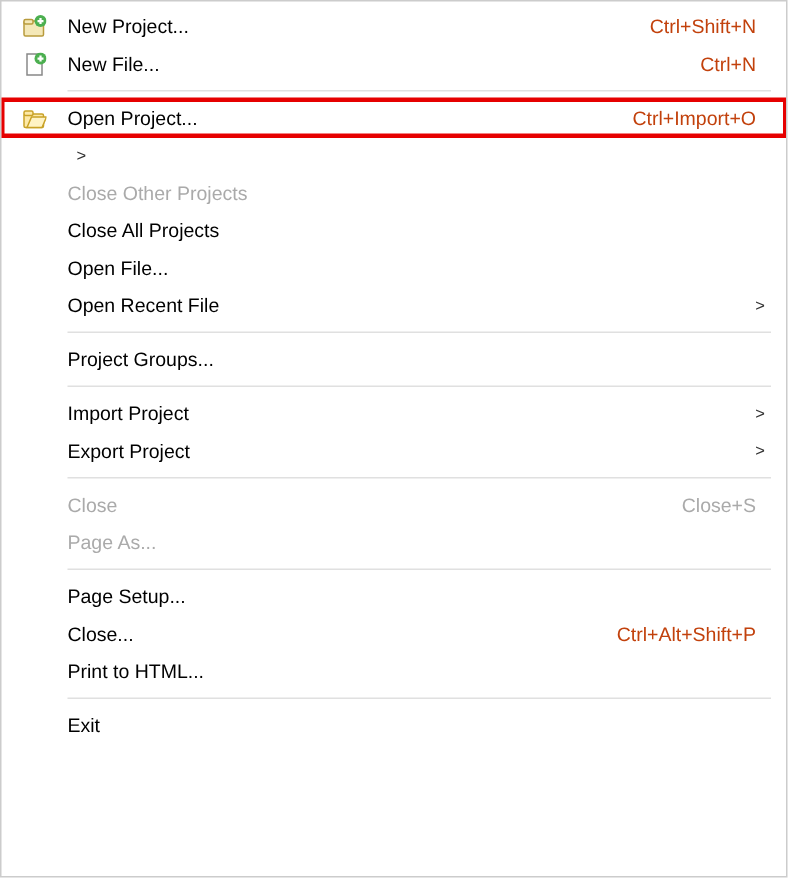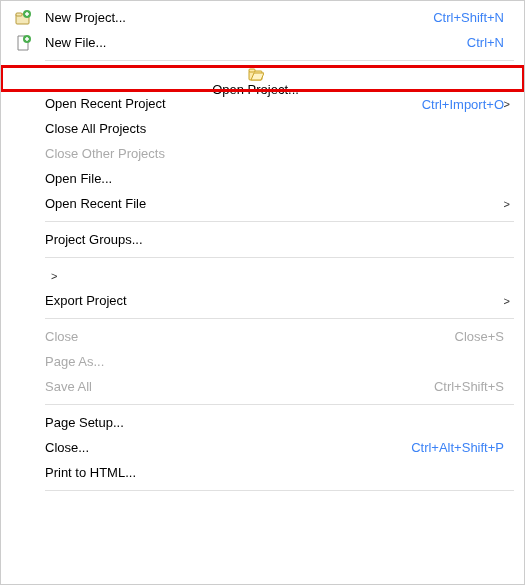"Ctrl+Shift+N" .shortcut { color: #3b82f6 -> #c2410c }
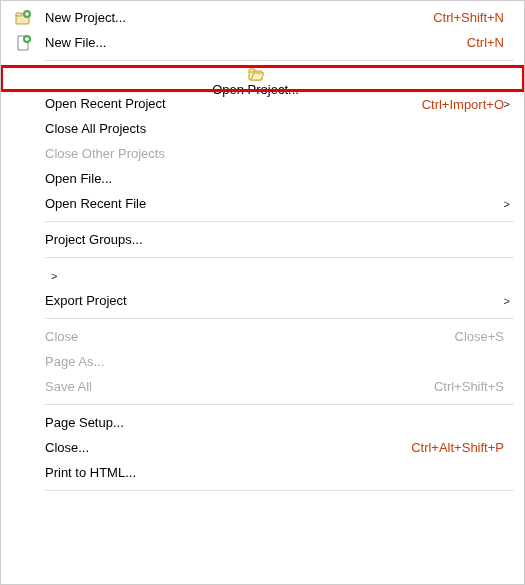"Open Project..." .menu-item.highlighted { flex-direction: column -> none }
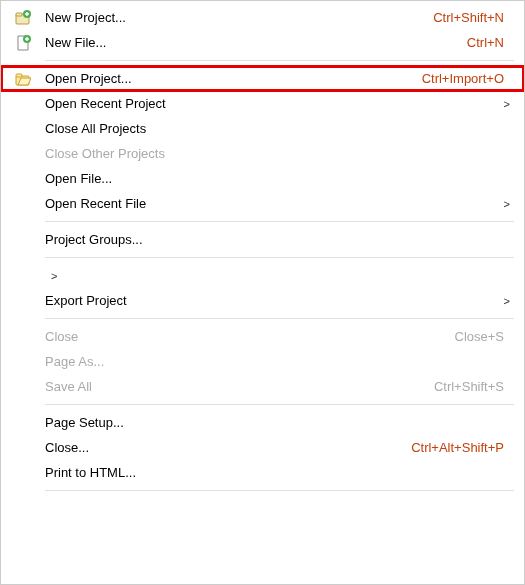"Open Recent Project" span.label { html: <span>Open Recent Project</span> -> none }
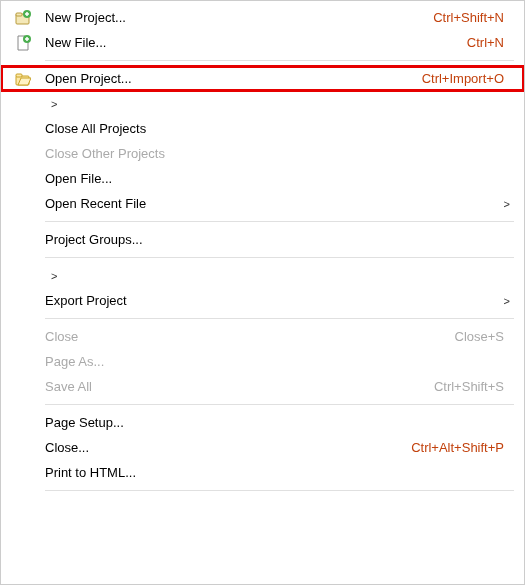"Close All Projects" div.menu-item { order: before "Close Other Projects" -> after "Close Other Projects" }
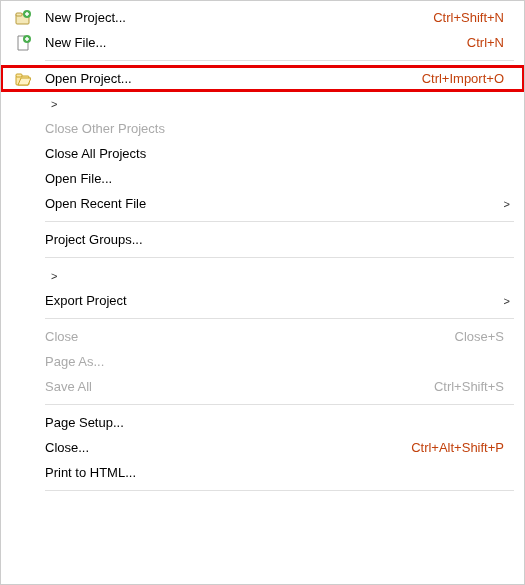"Import Project" span.label { html: none -> <span>Import Project</span> }
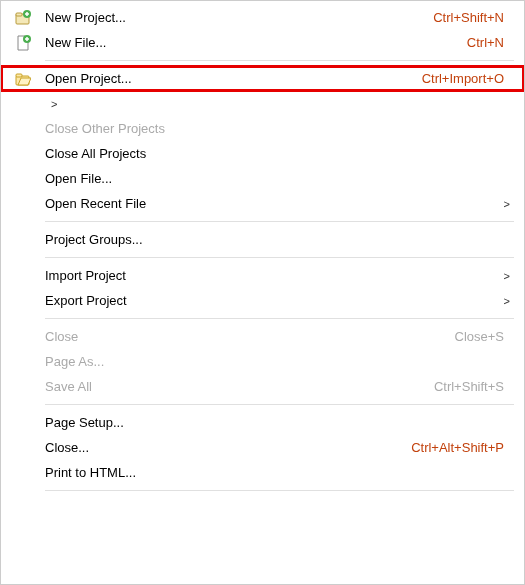"Save All" div.menu-item { html: <div> <span></span> <span>Save All</span> <span>Ctrl+Shift+S</span> </div> -> none }
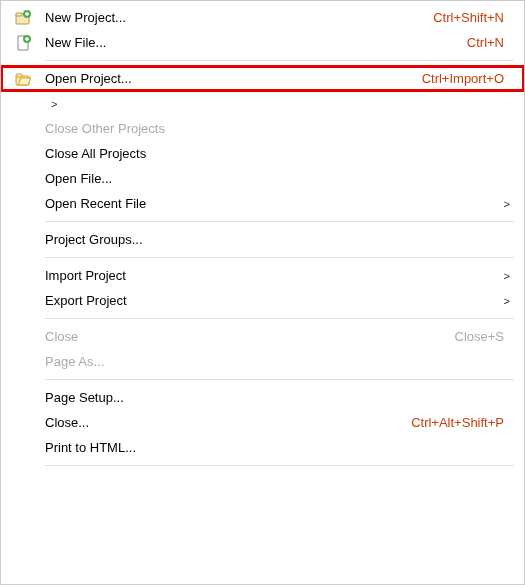"Exit" div.menu-item { html: none -> <div> <span></span> <span>Exit</span> </div> }
